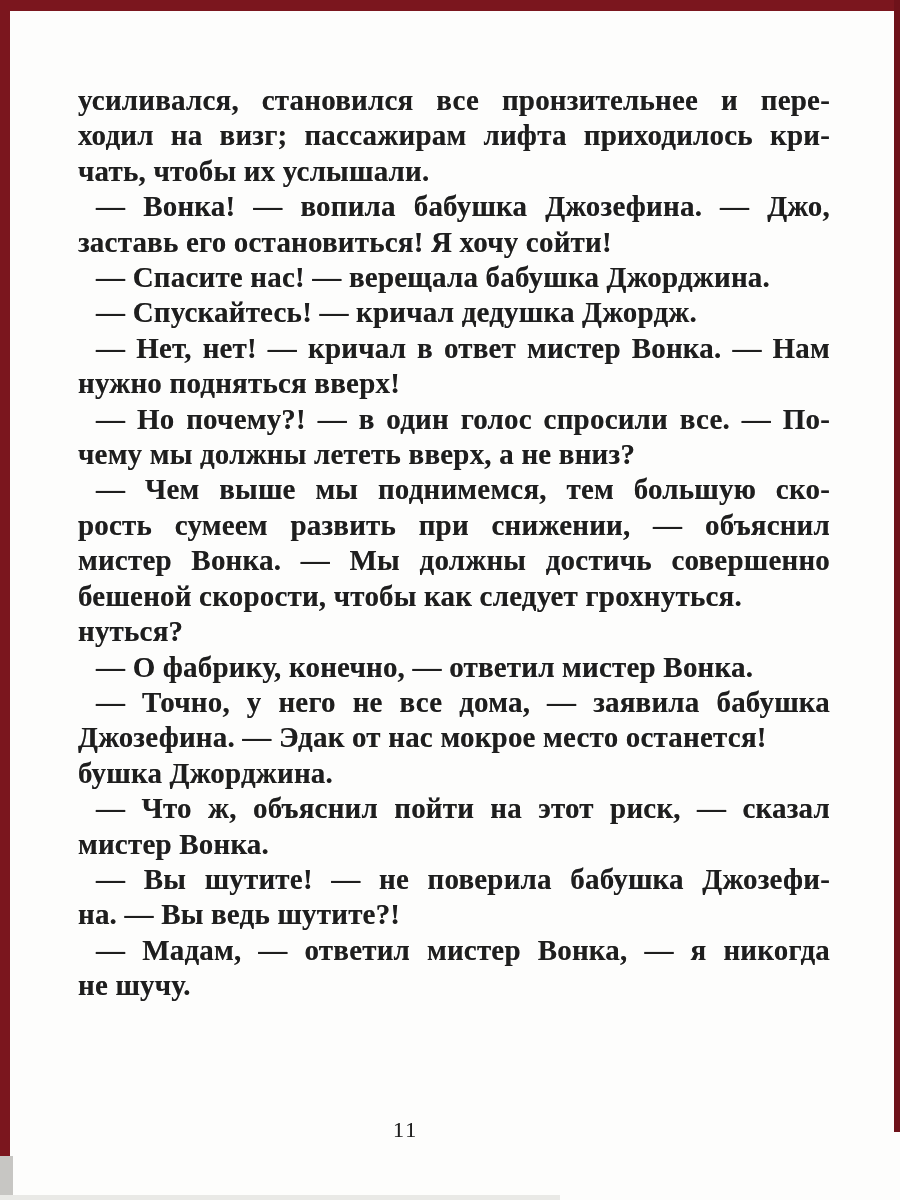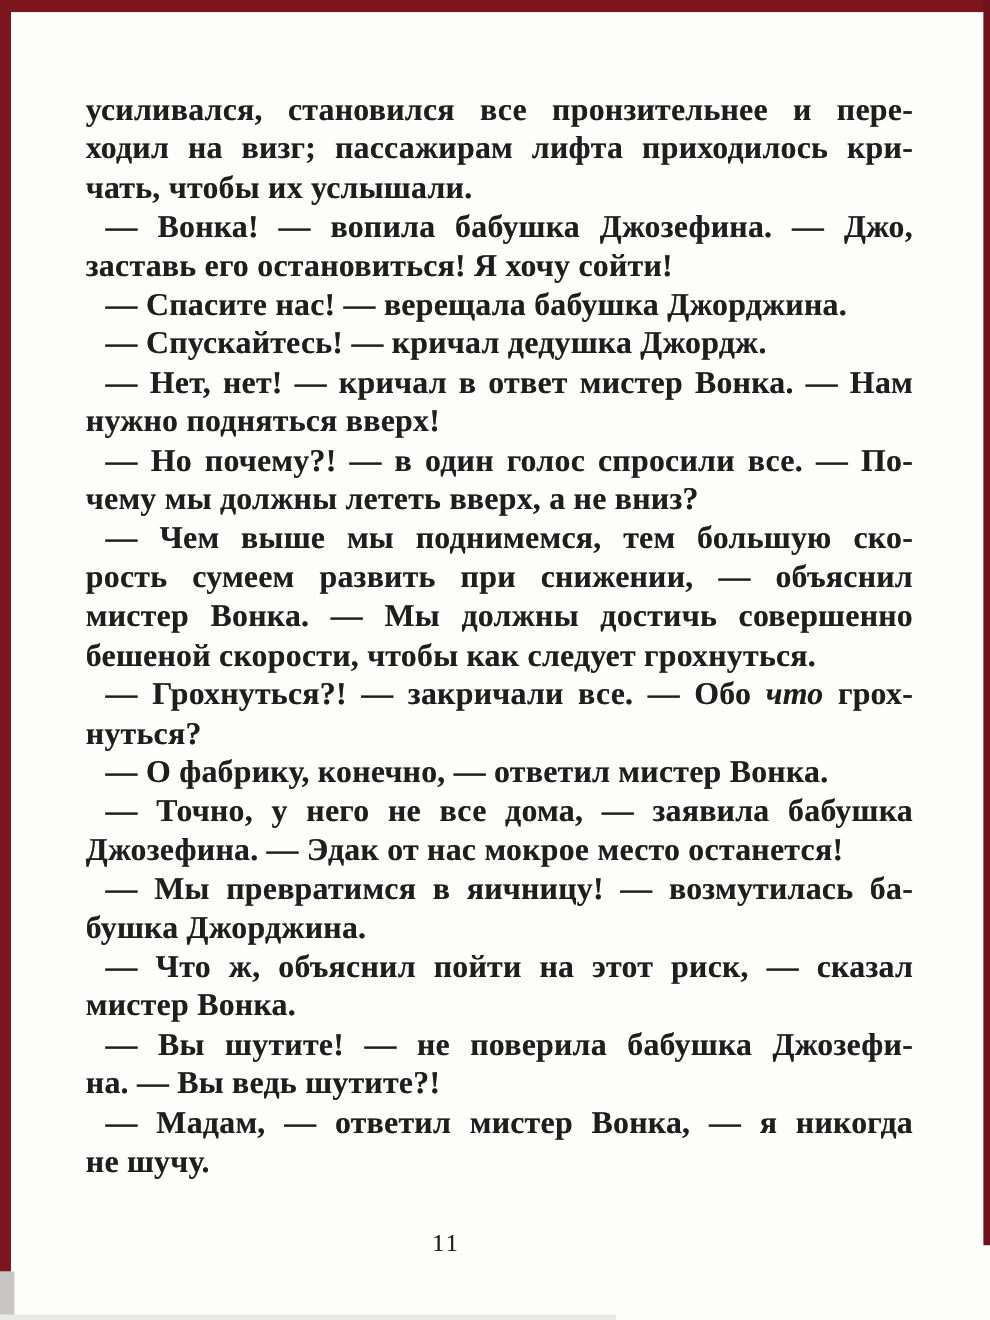"— Грохнуться?! — закричали все." div.ln { html: <div> <span>— Грохнуться?! — закричали все. — Обо </span><span>что</span><span> грох-</span> </div> -> none }
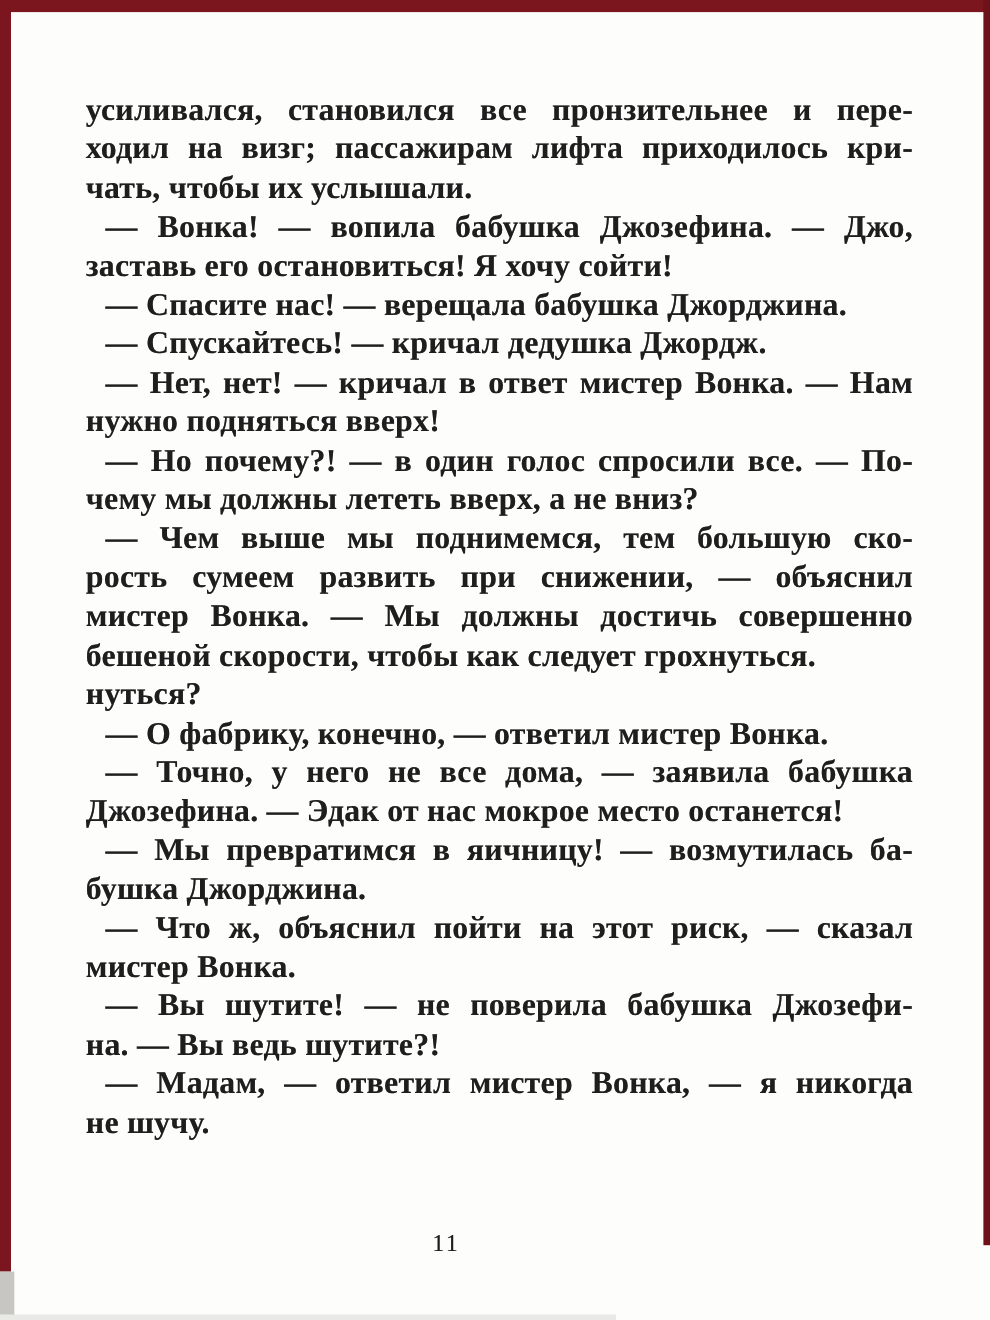"— Мы превратимся в яичницу!" div.ln { html: <div>— Мы превратимся в яичницу! — возмутилась ба-</div> -> none }
